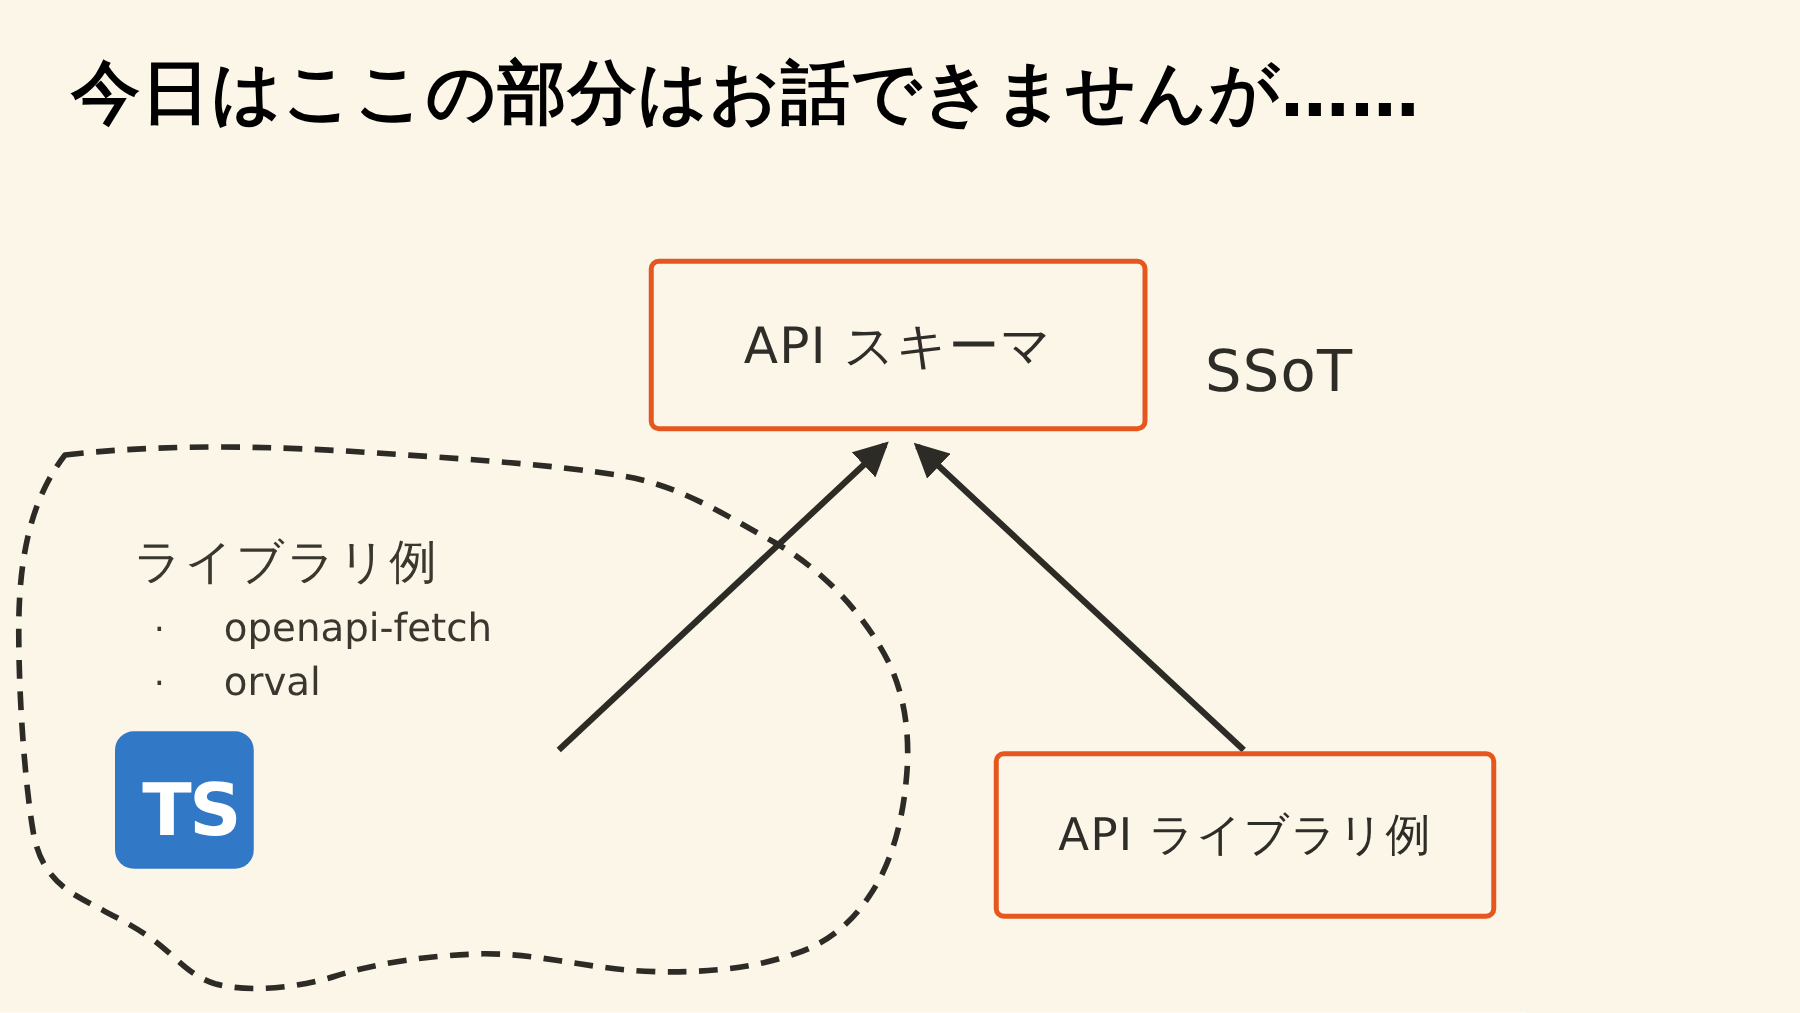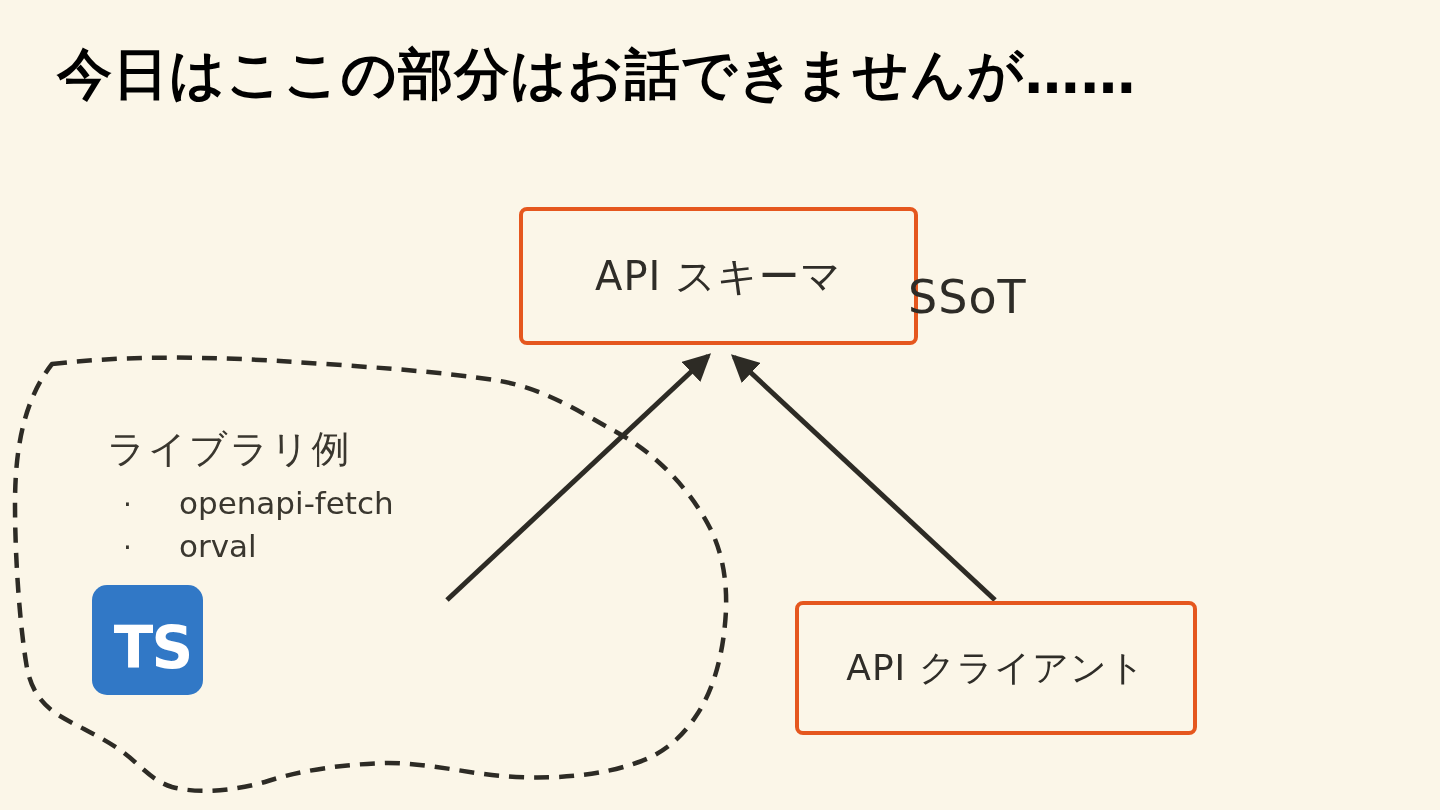"SSoT" .ssot-label { left: 908px -> 964px }
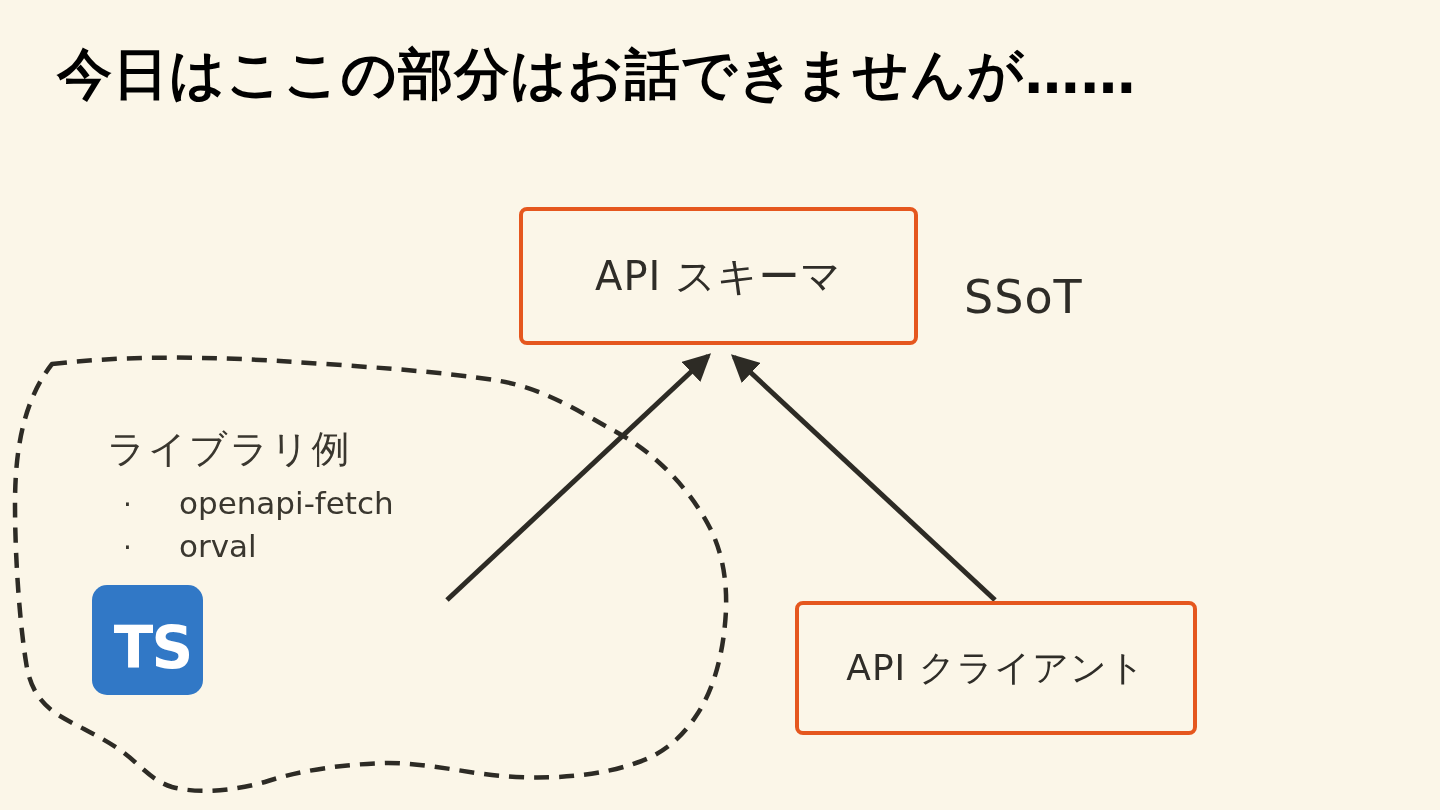"API クライアント" span.node-label { text: クライアント -> ライブラリ例 }
